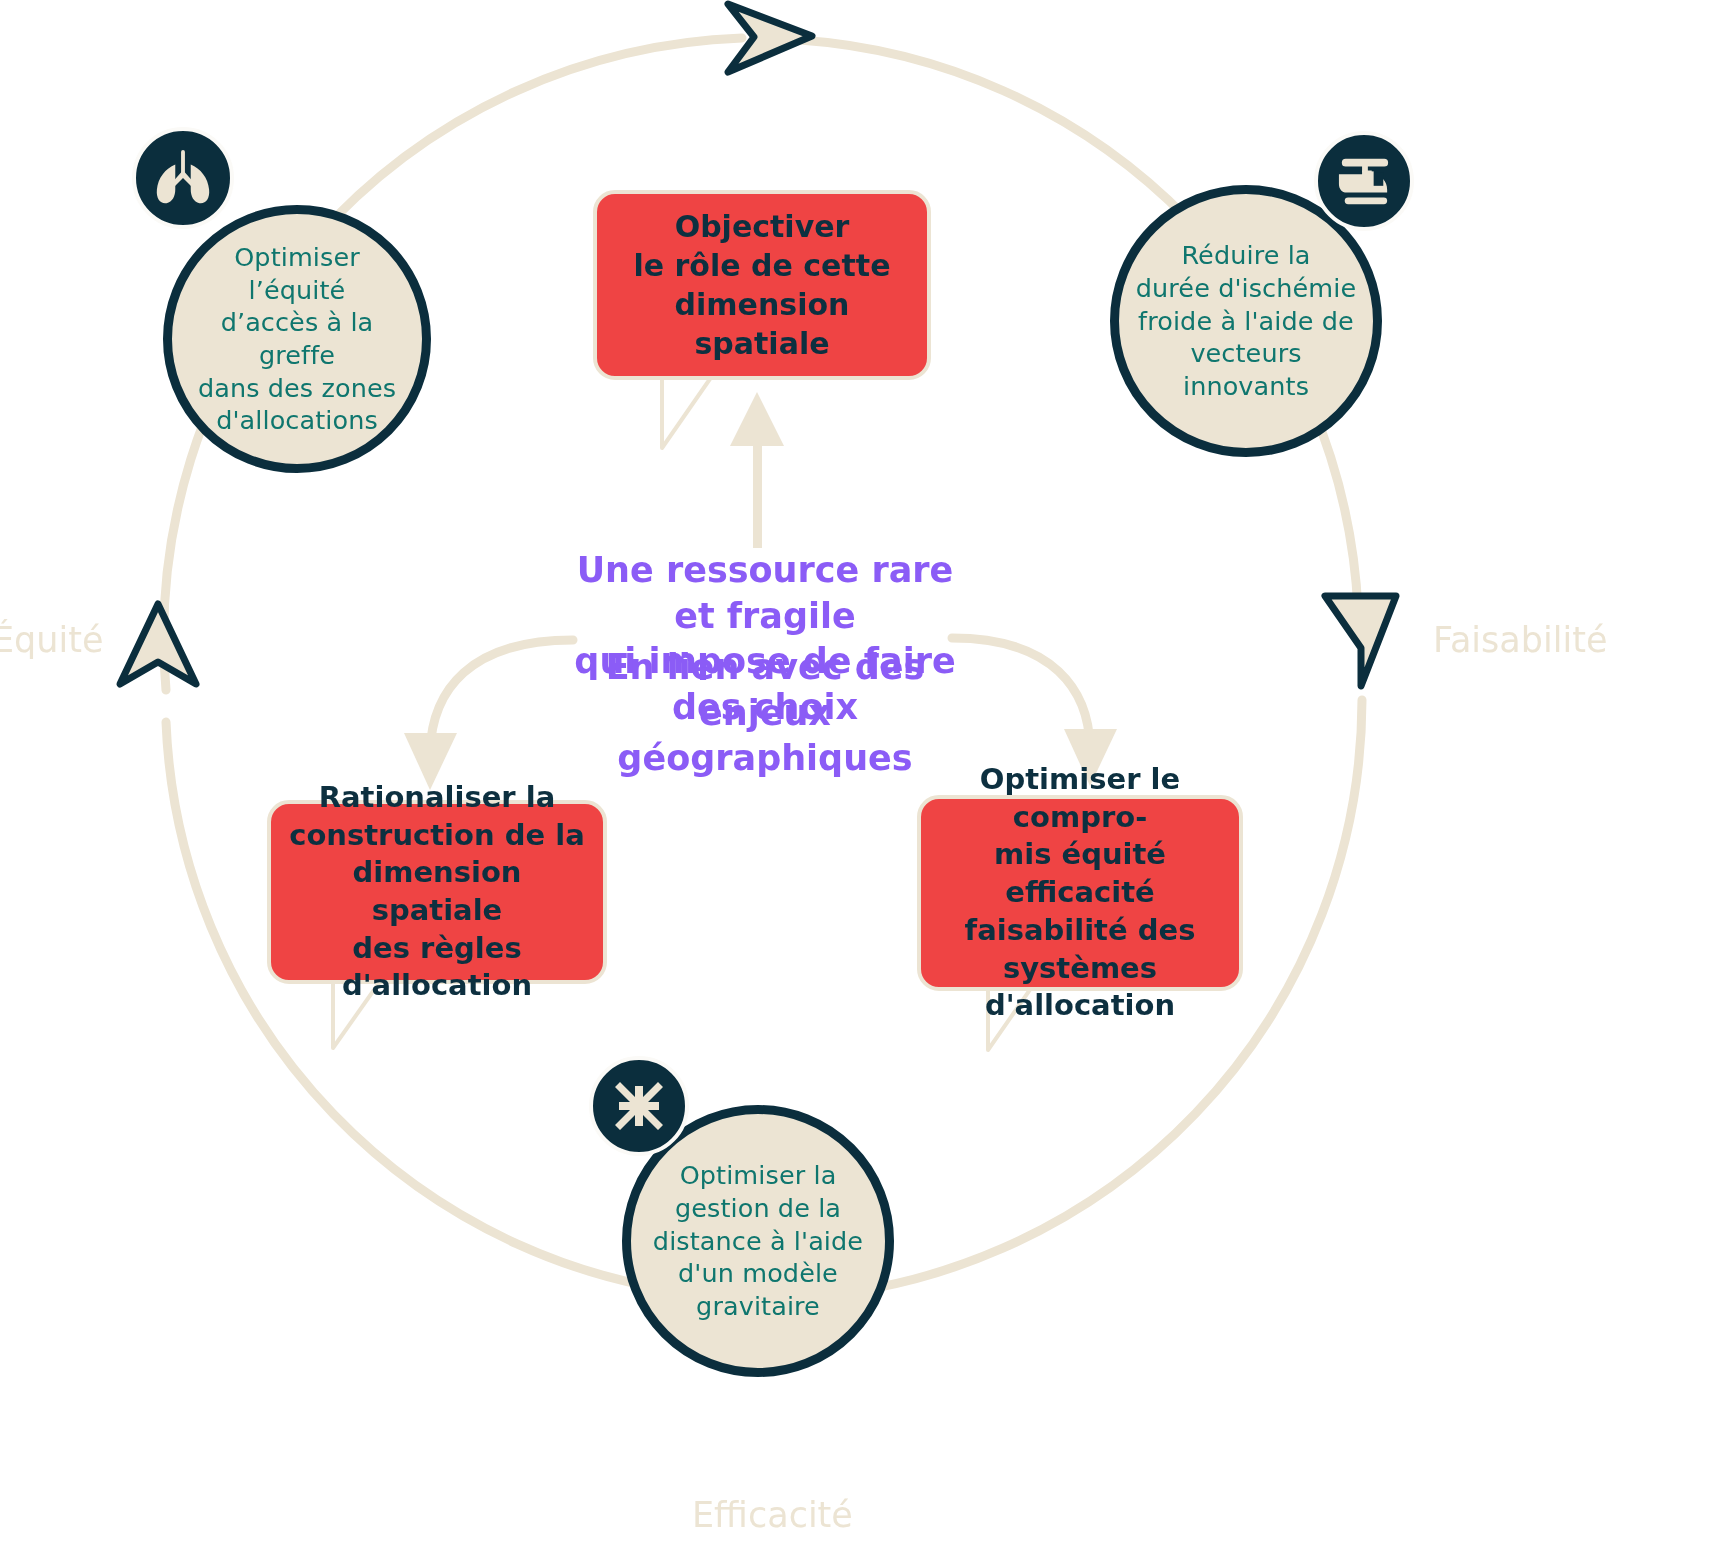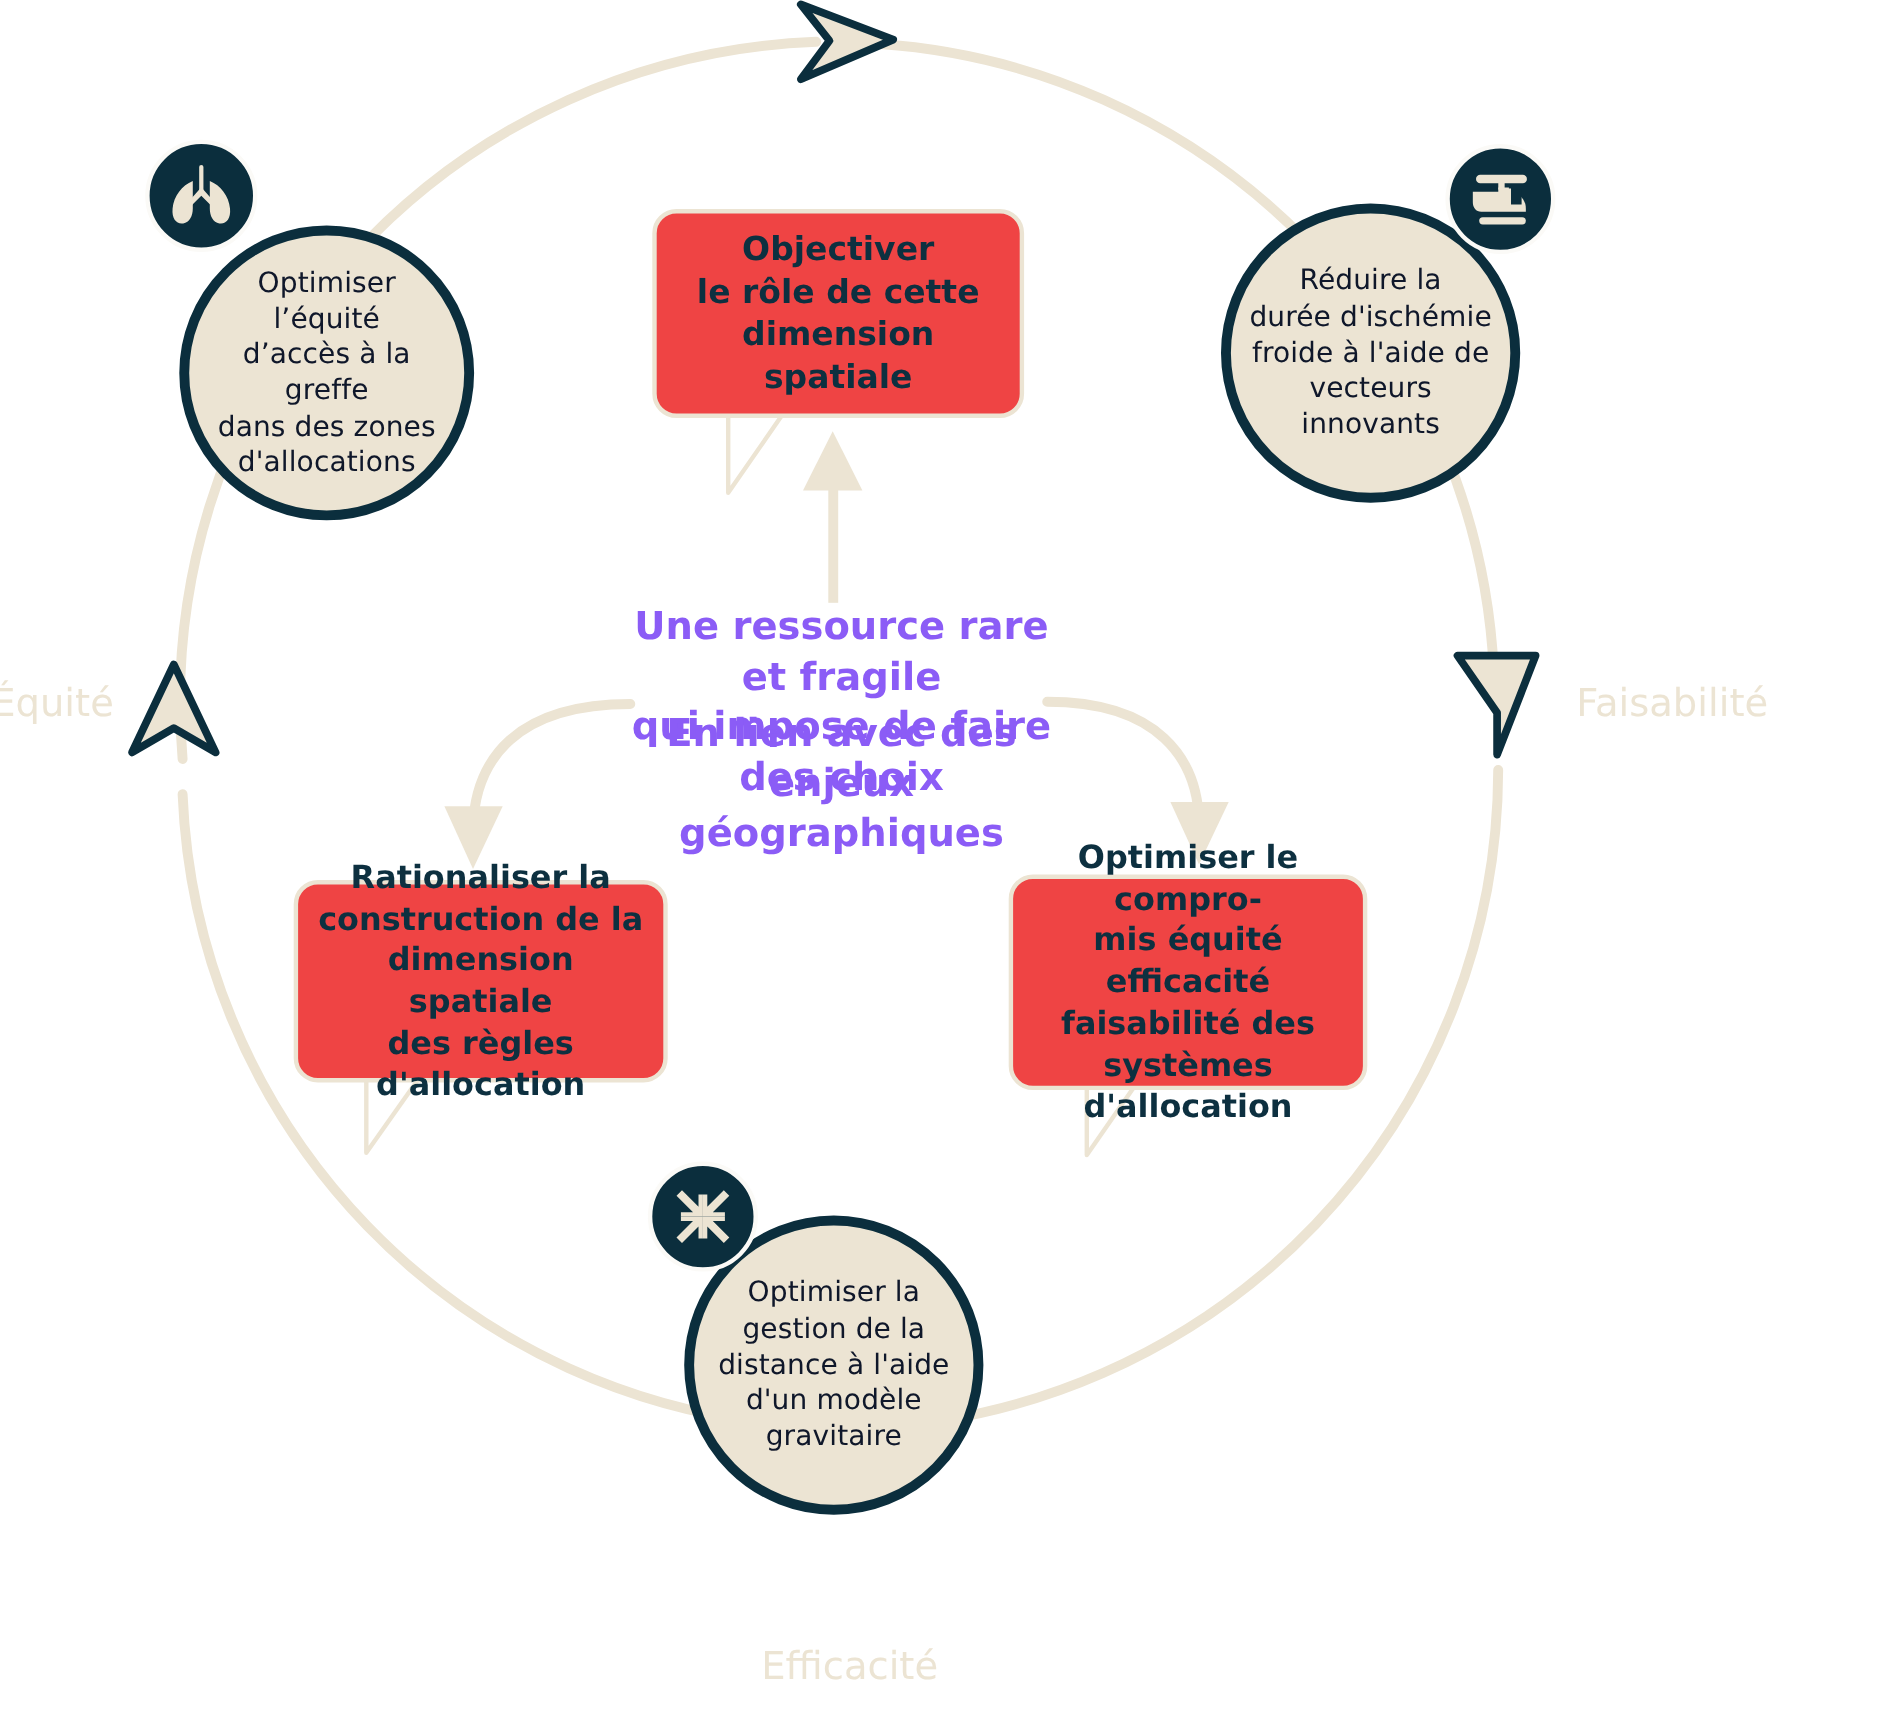"Optimiser l’équité" .node .node-text { color: #0f172a -> #0f766e }
